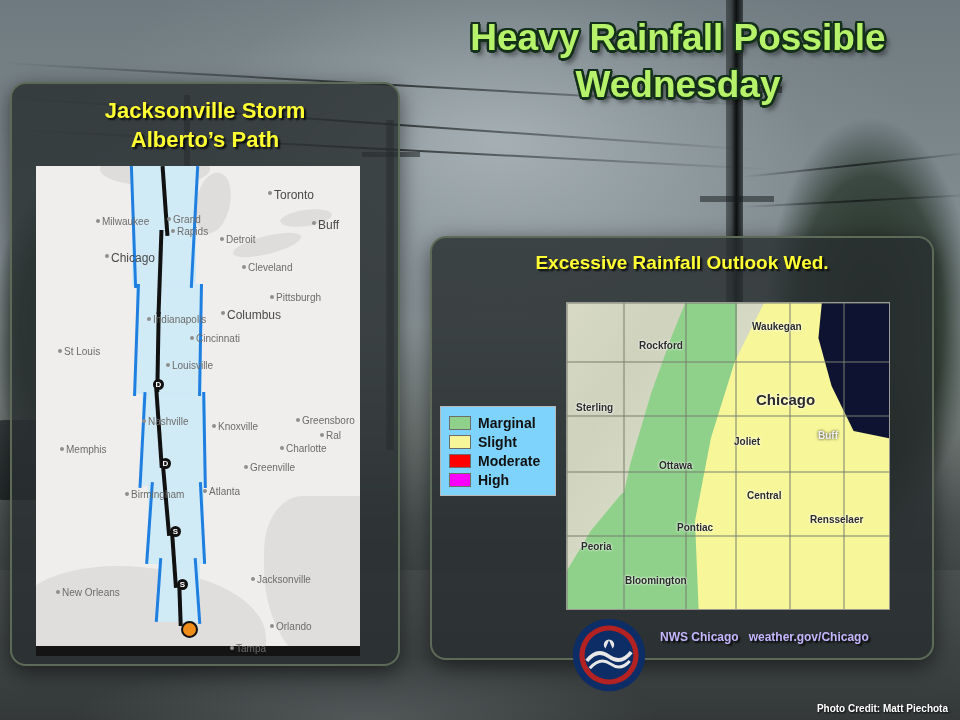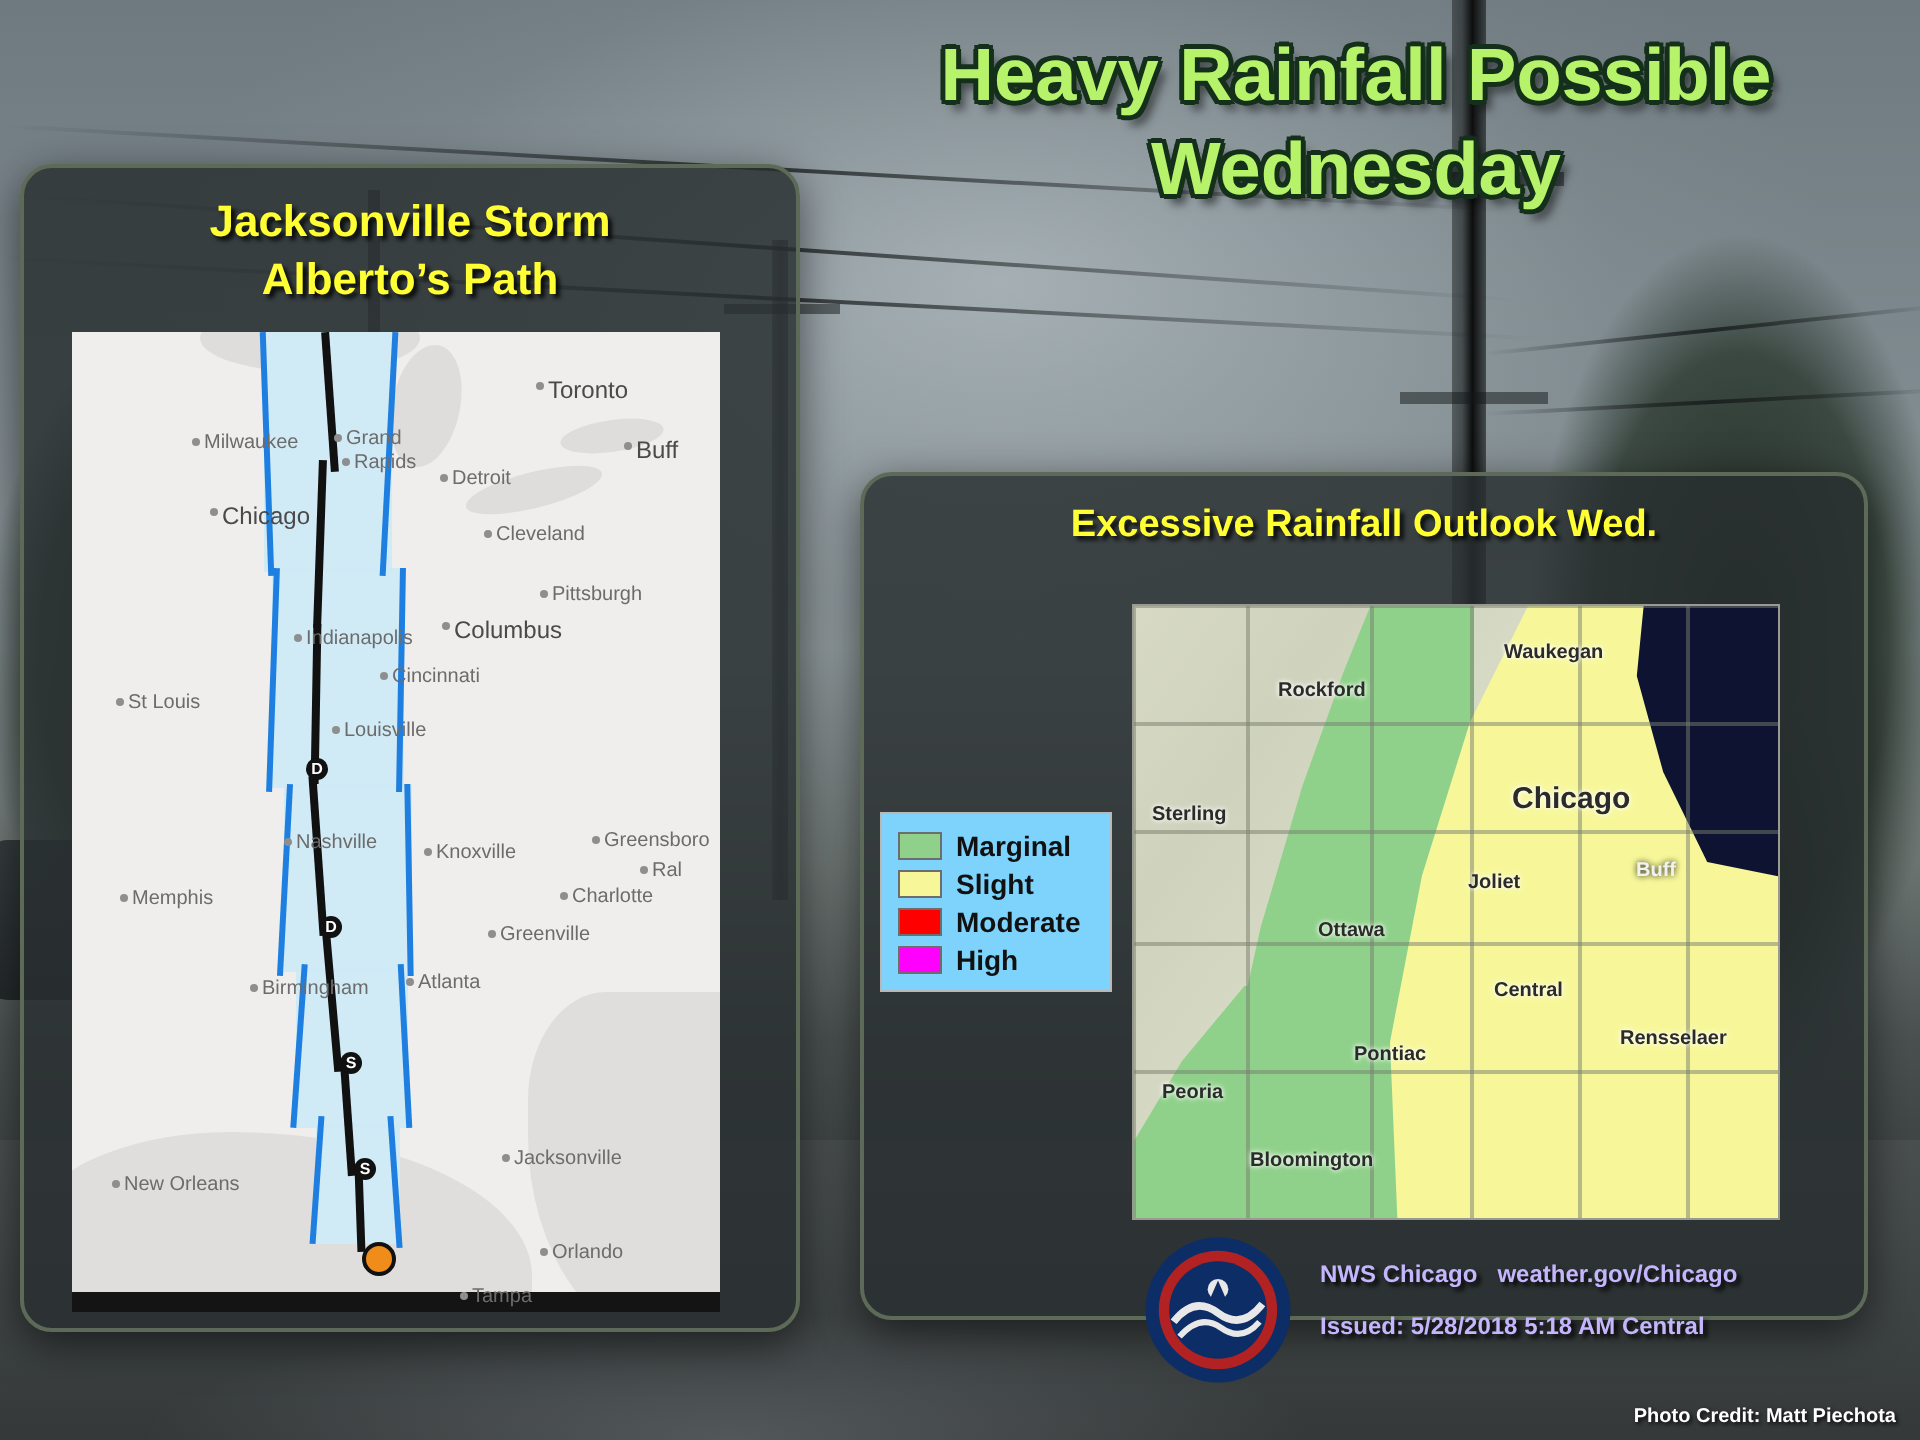"Issued: 5/28/2018 5:18 AM Central" div.footer-line { html: <div>Issued: 5/28/2018 5:18 AM Central</div> -> none }
